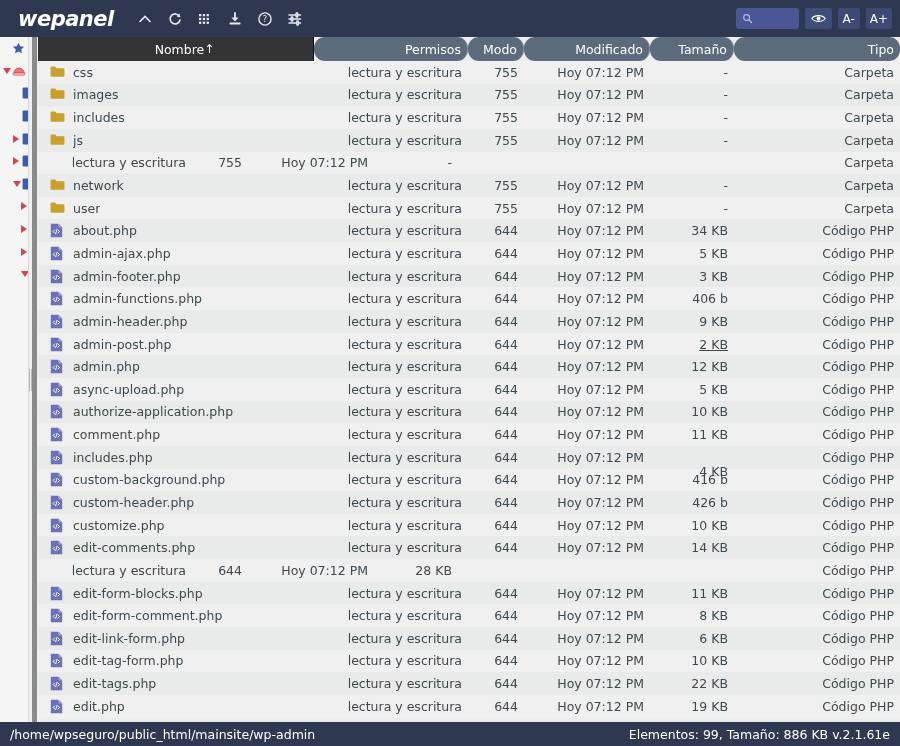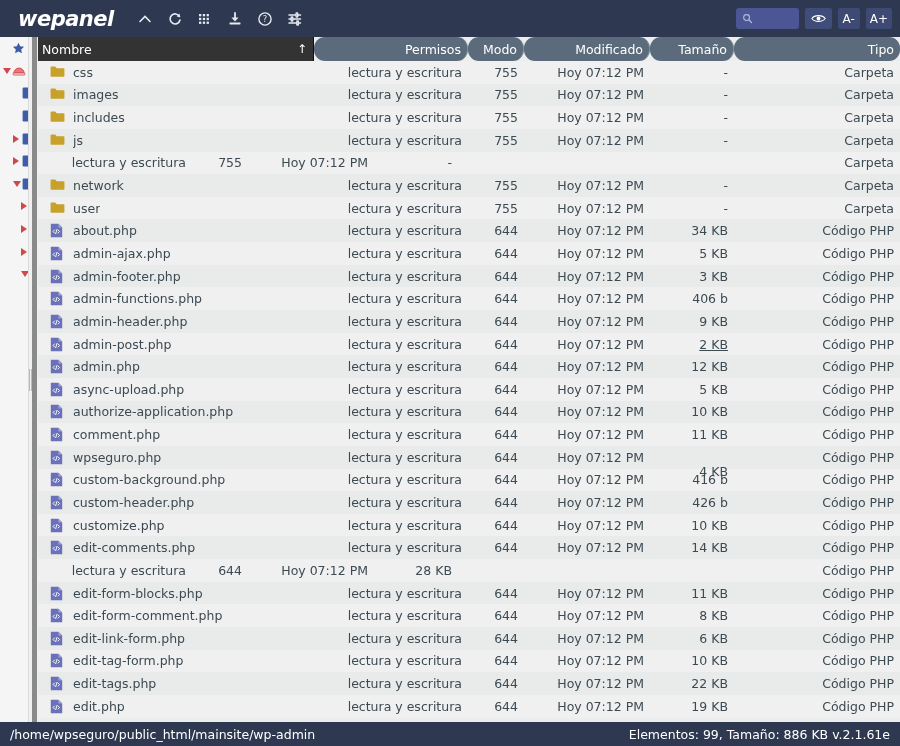"Nombre" .ch.name { justify-content: space-between -> center; padding-left: 4px -> 24px }
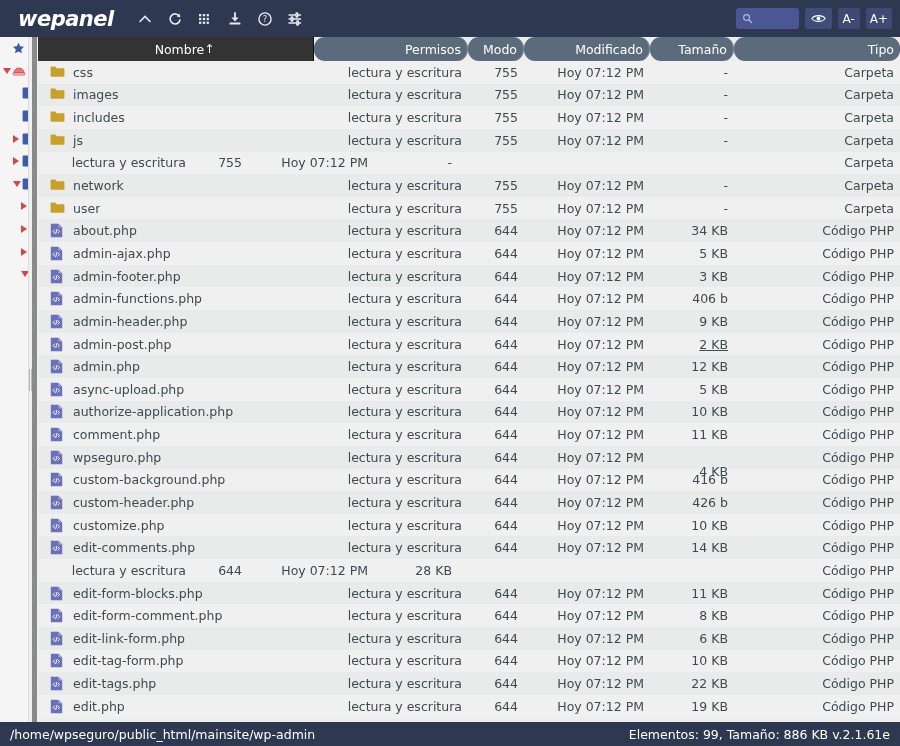"wpseguro.php" span.fname { text: wpseguro.php -> includes.php }
